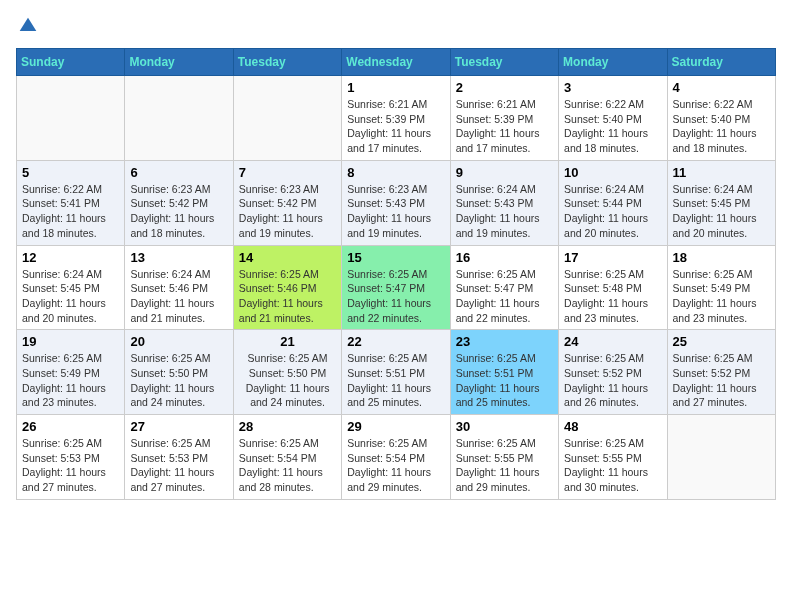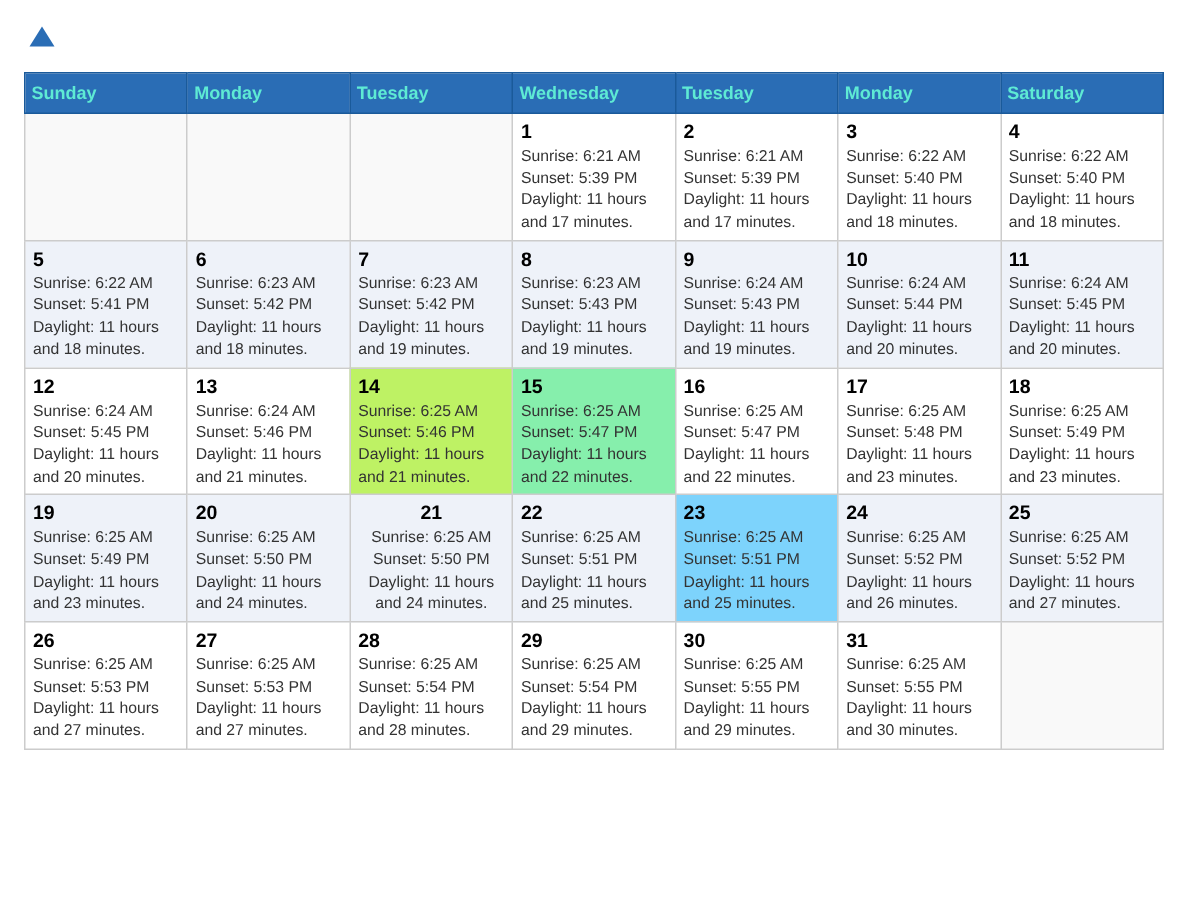"31" span.day-number { text: 31 -> 48 }
